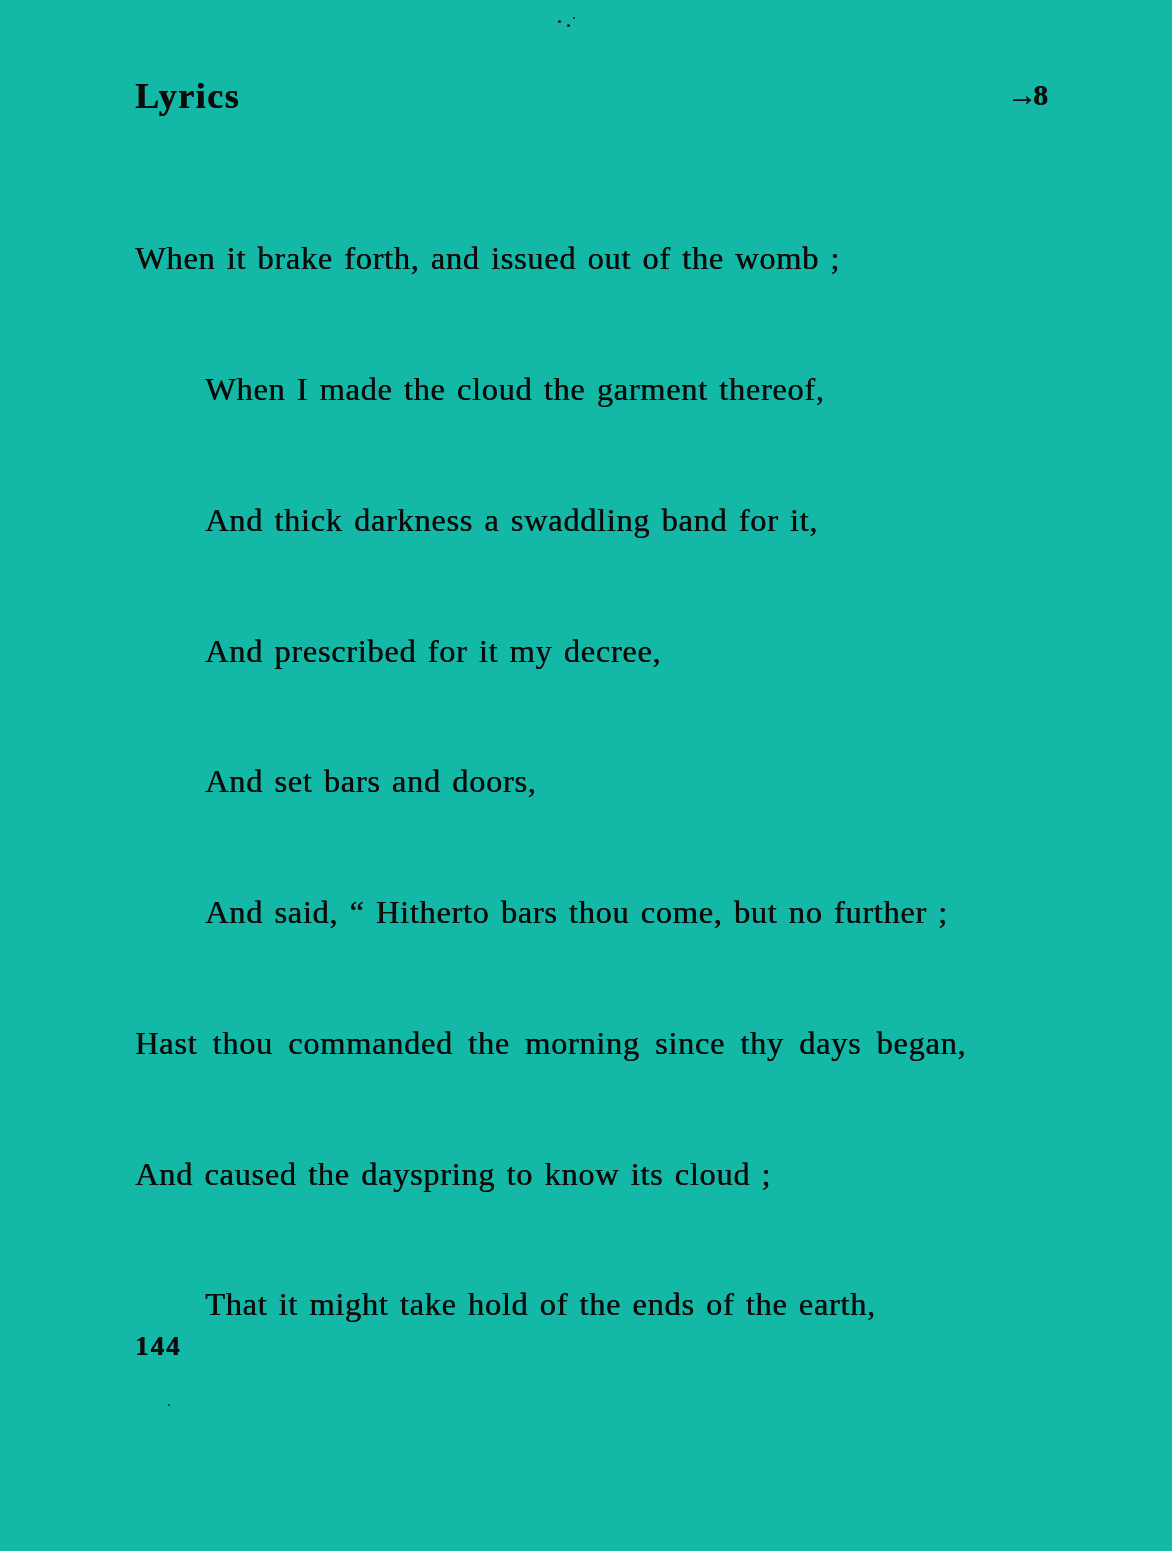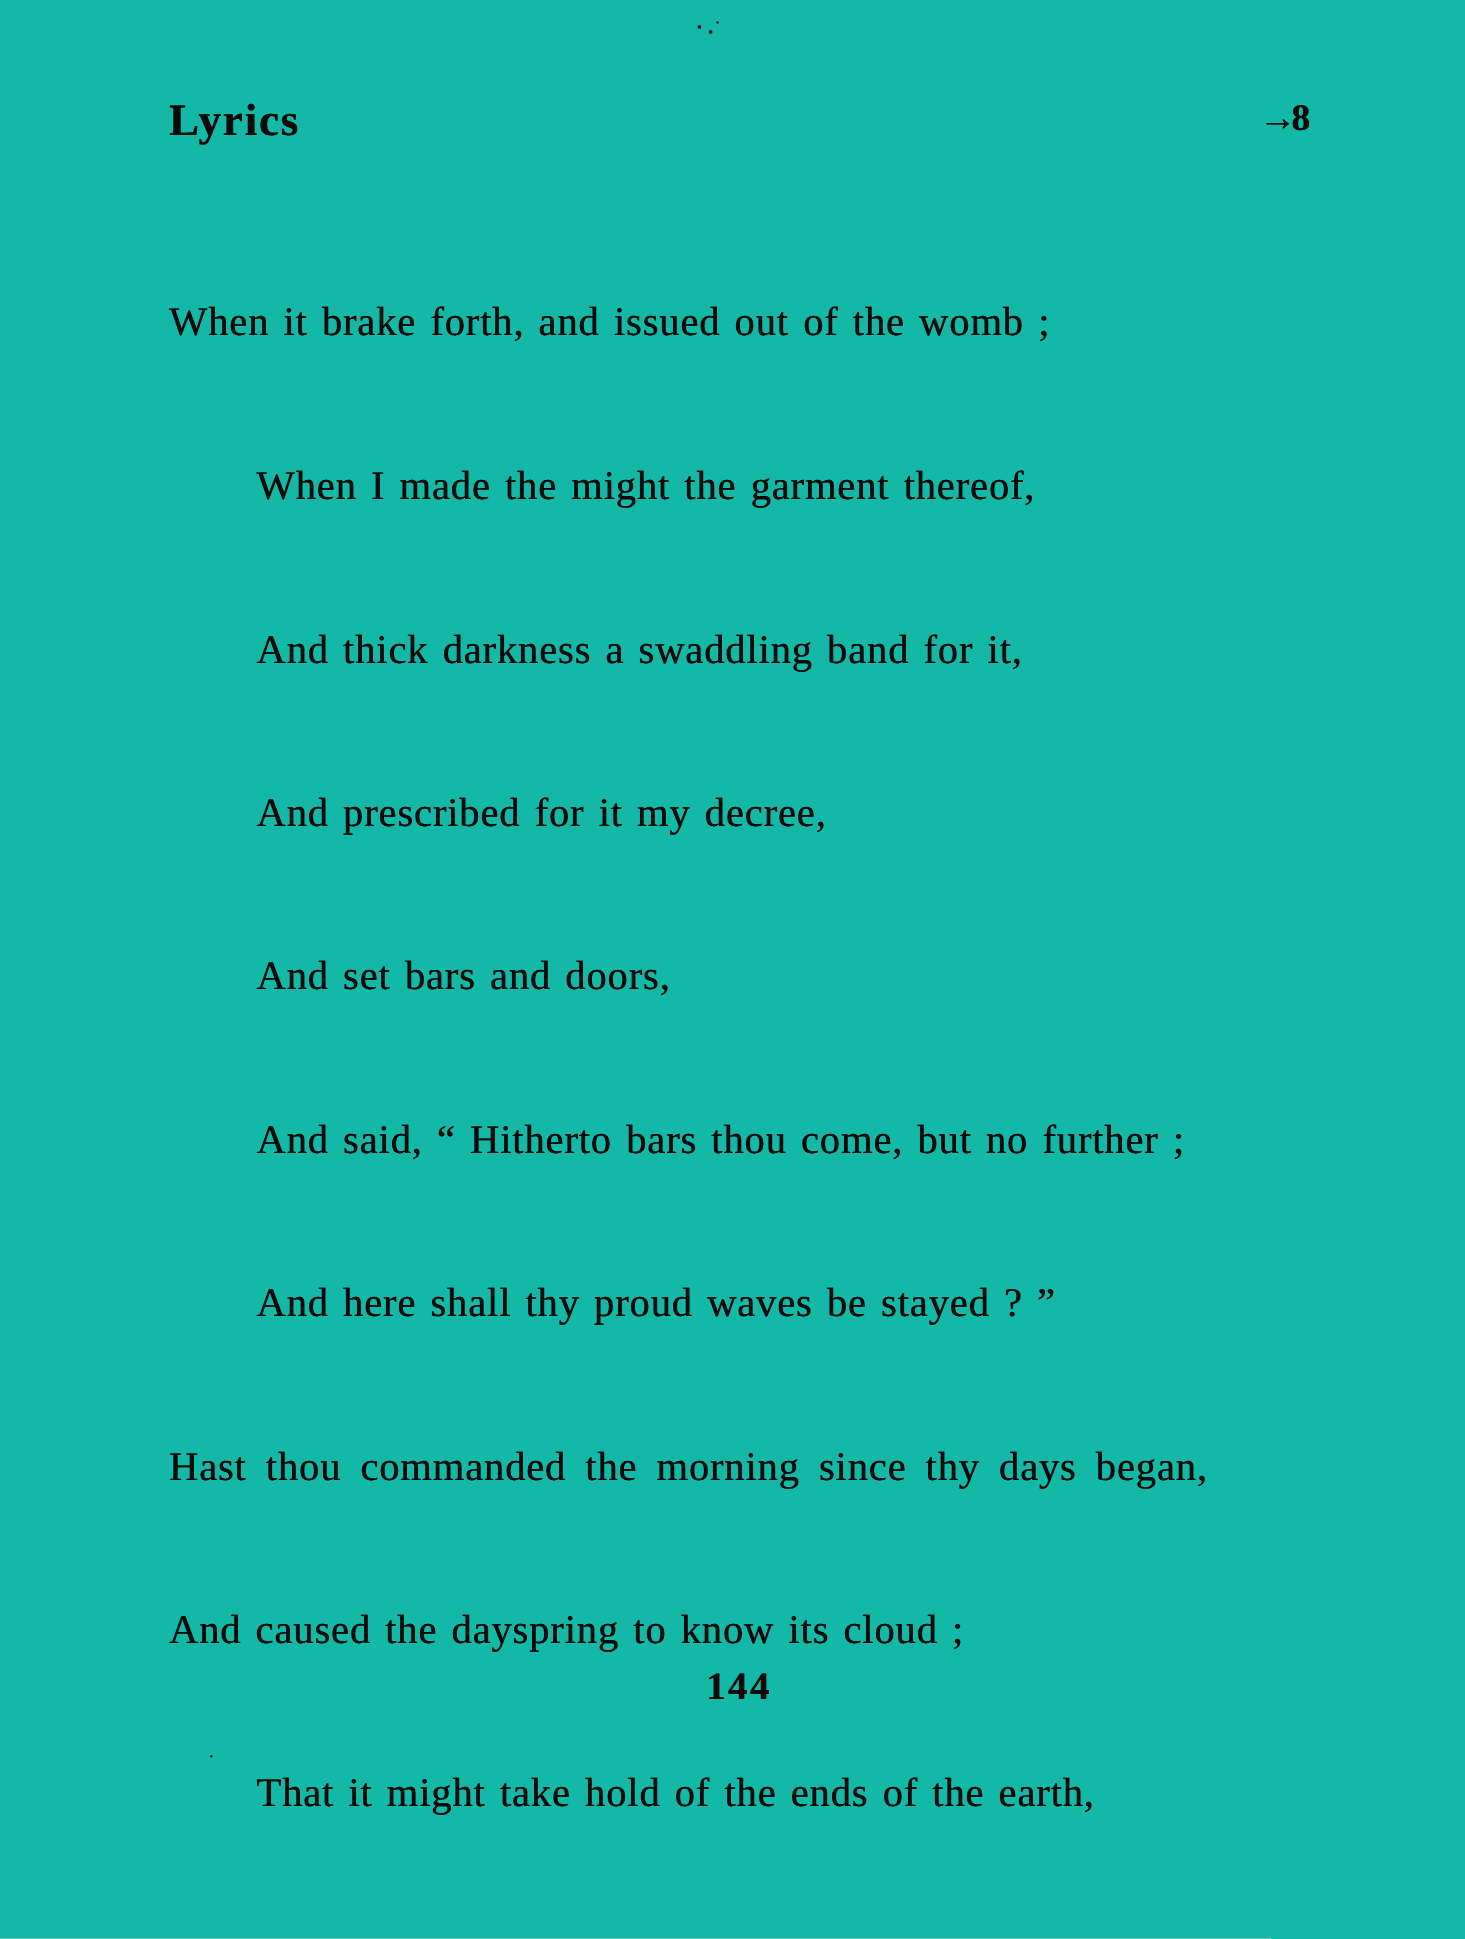"When I made the might" div.line { text: might -> cloud }
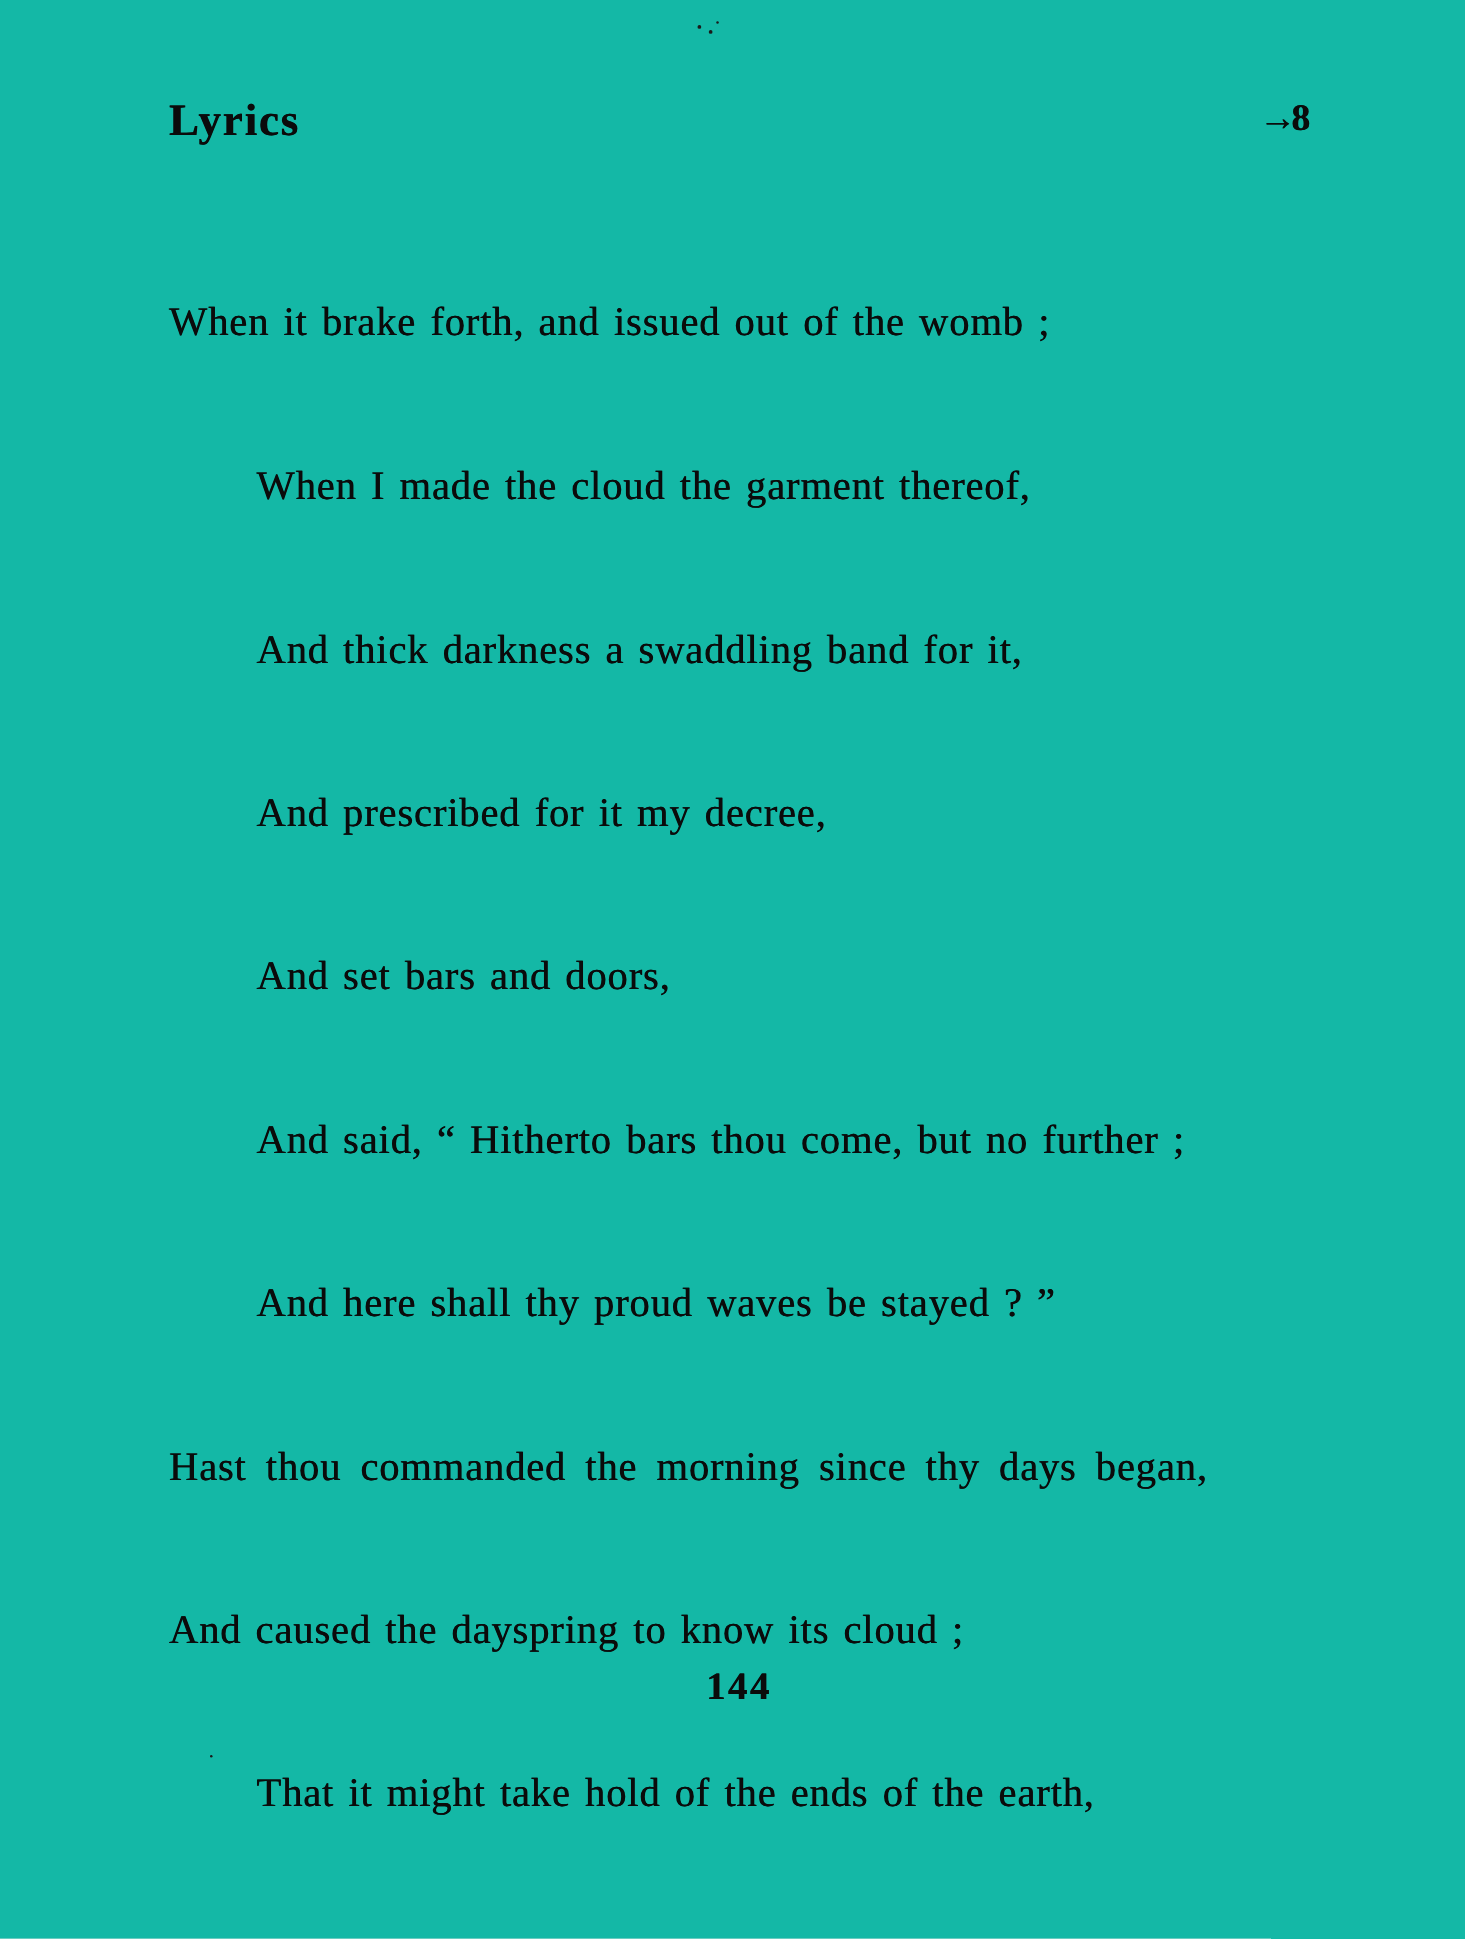"And here shall thy proud" div.line { html: <div>And here shall thy proud waves be stayed ? ”</div> -> none }
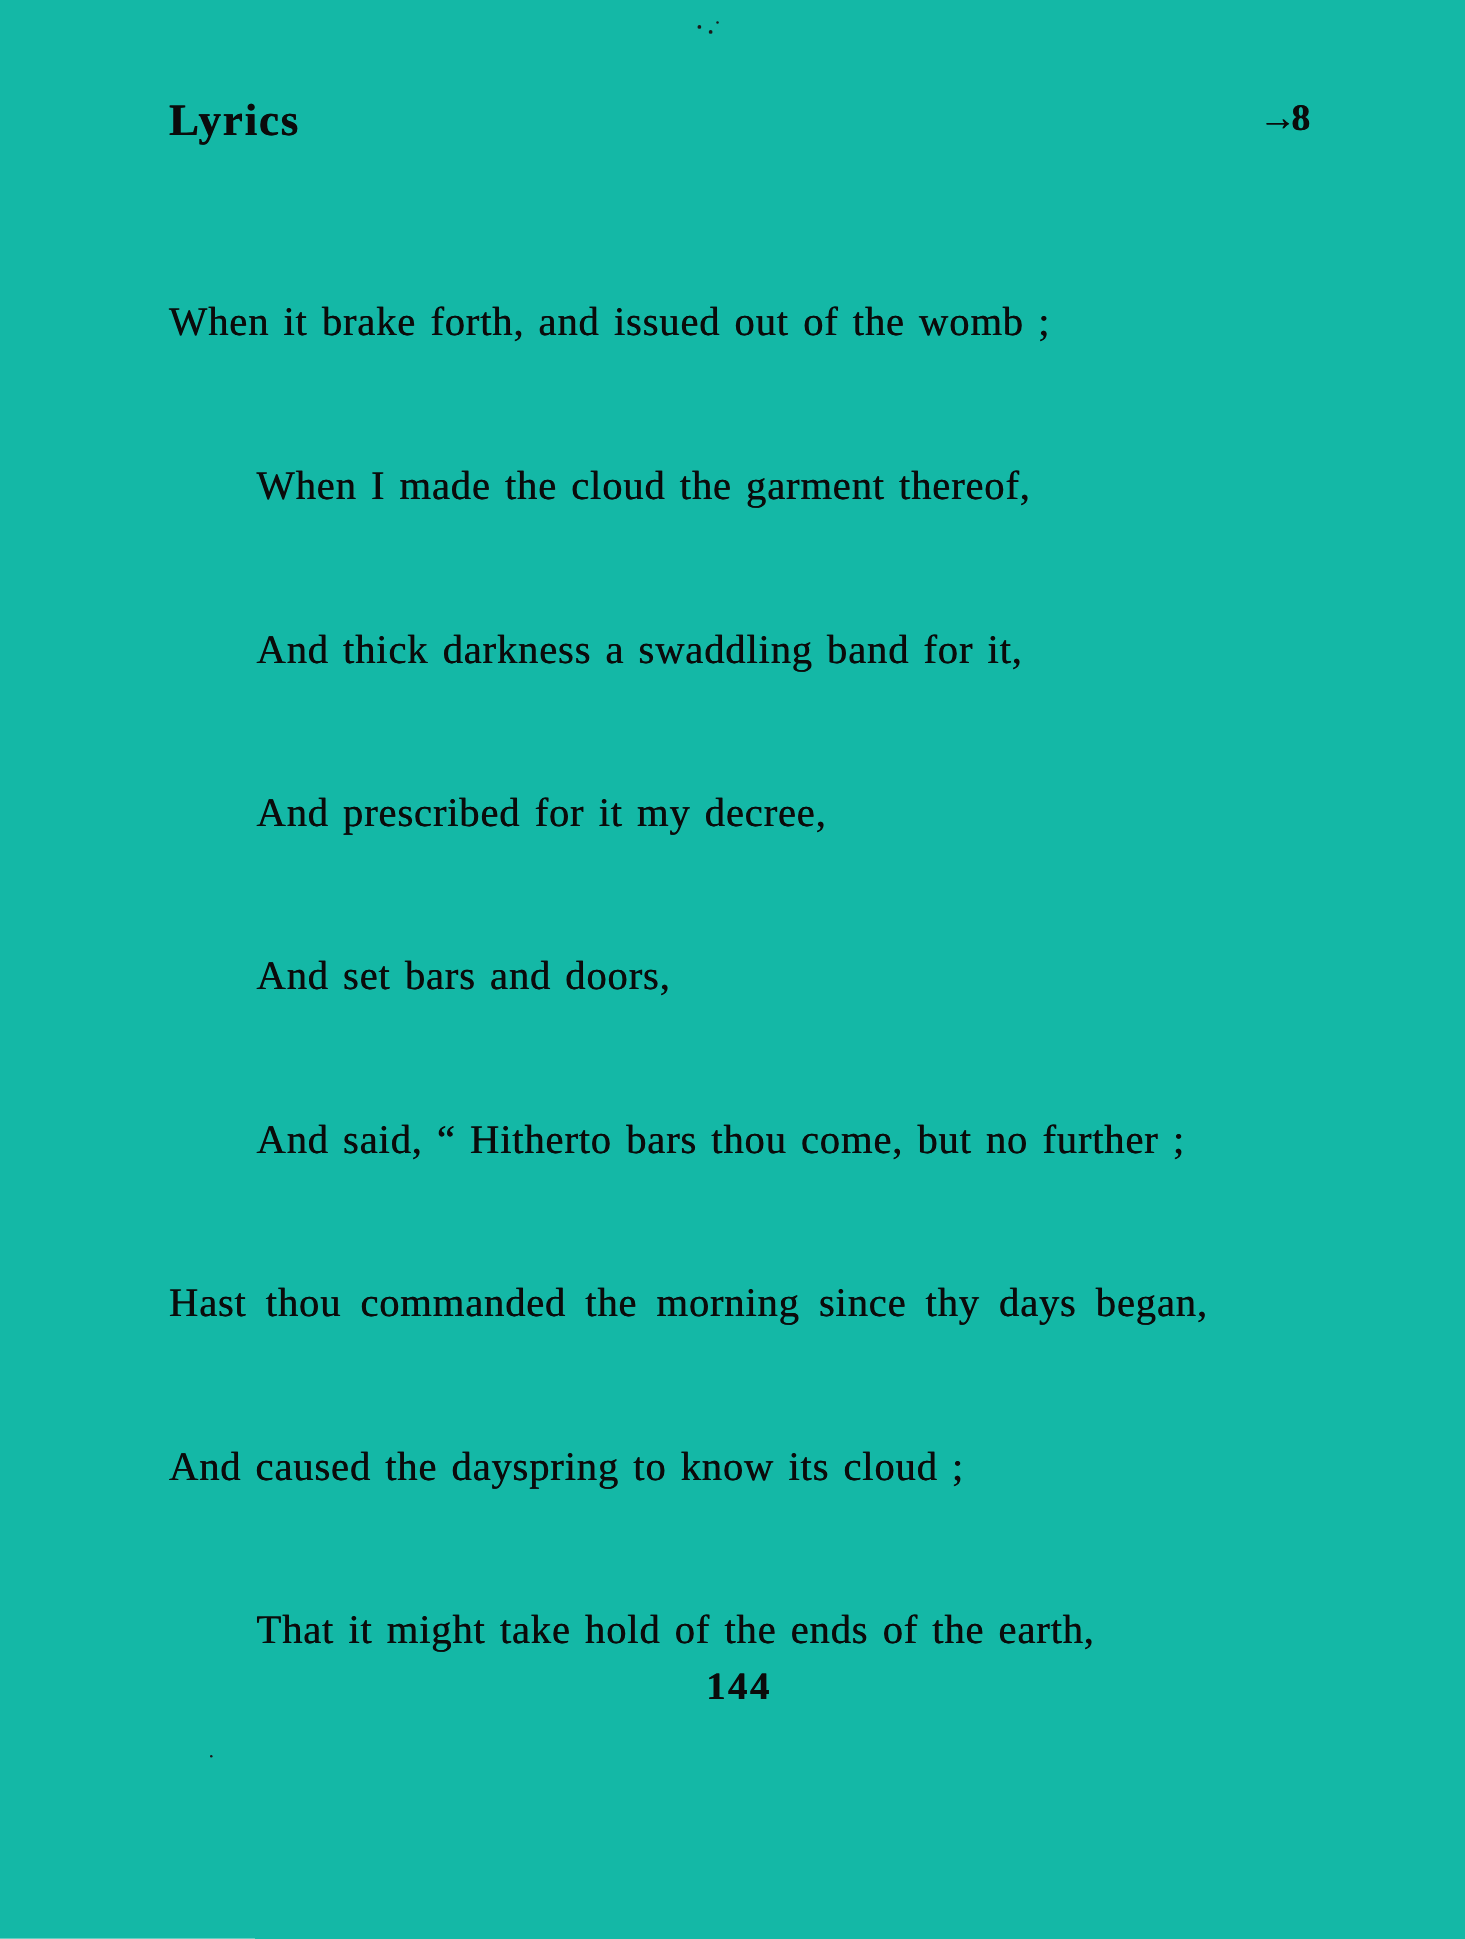"144" .folio { font-size: 31px -> 27px; text-align: center -> none }
